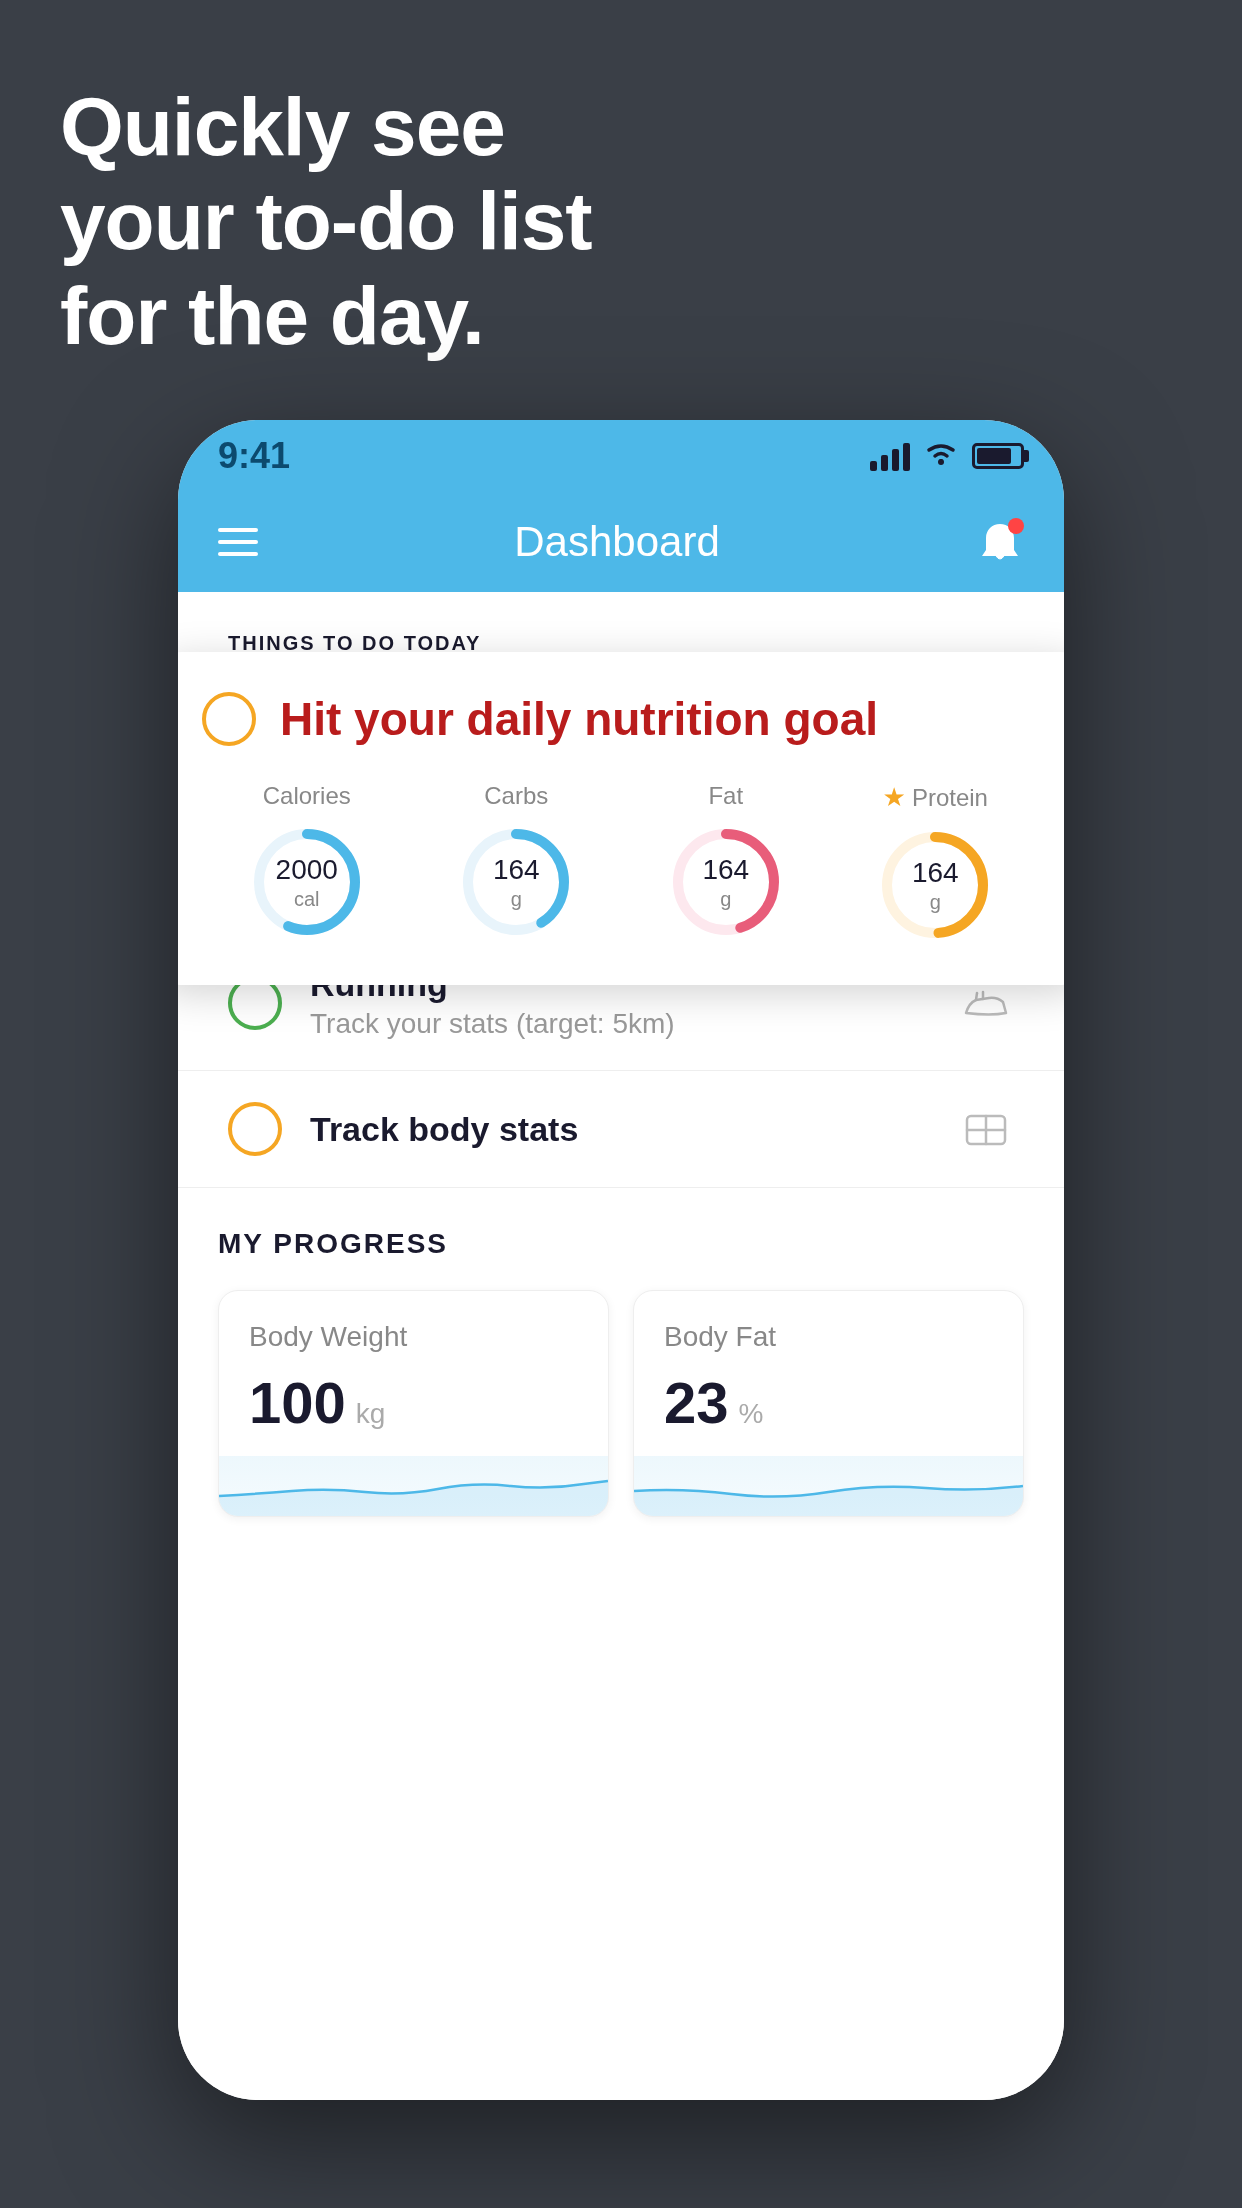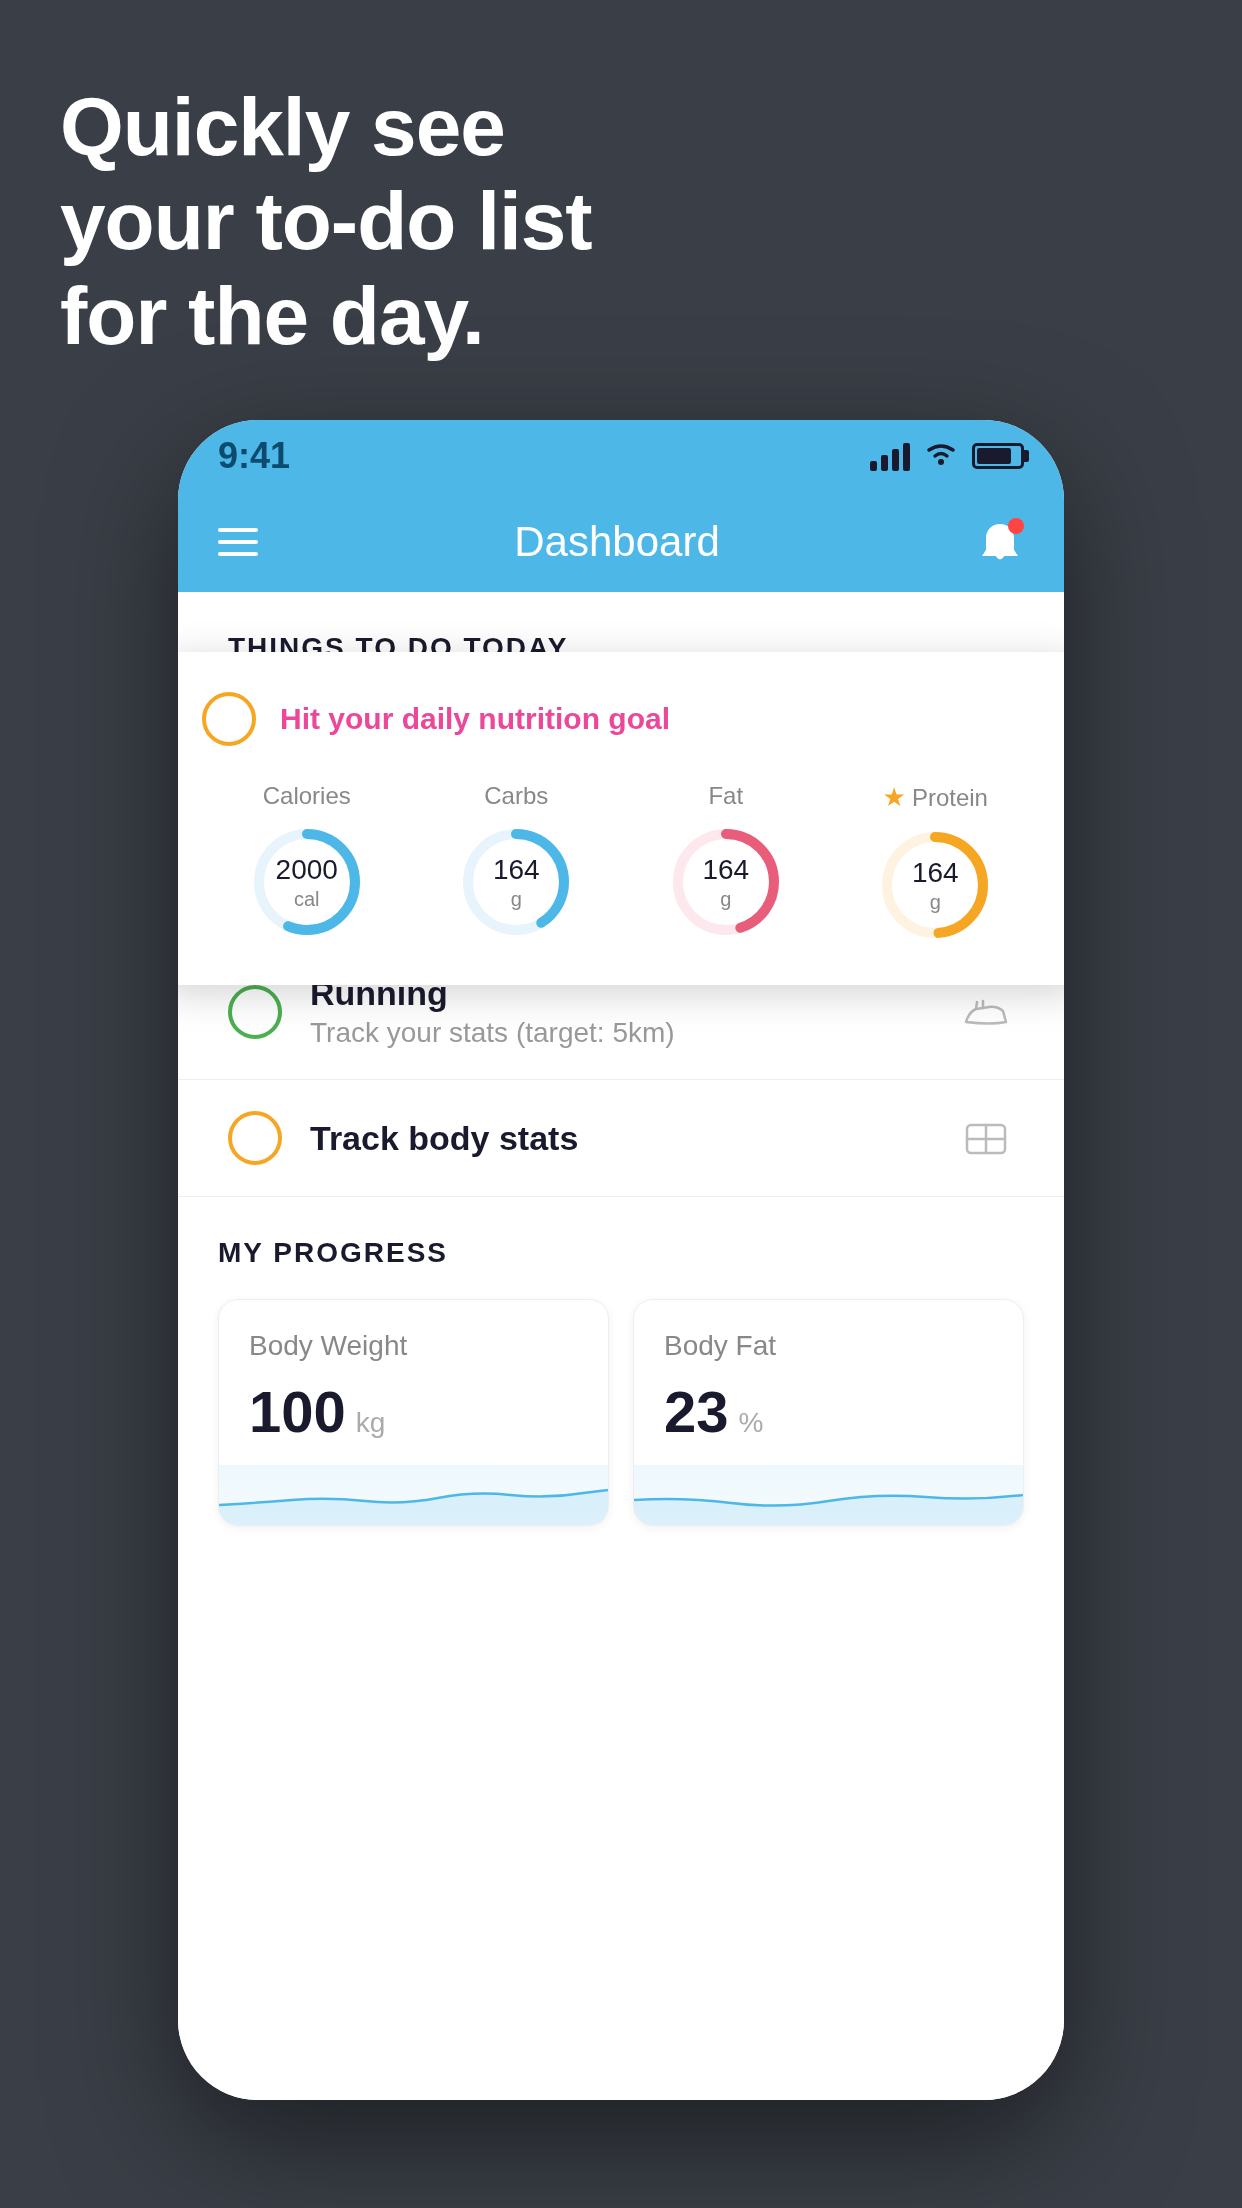"THINGS TO DO TODAY" .section-header { font-size: 28px -> 20px }
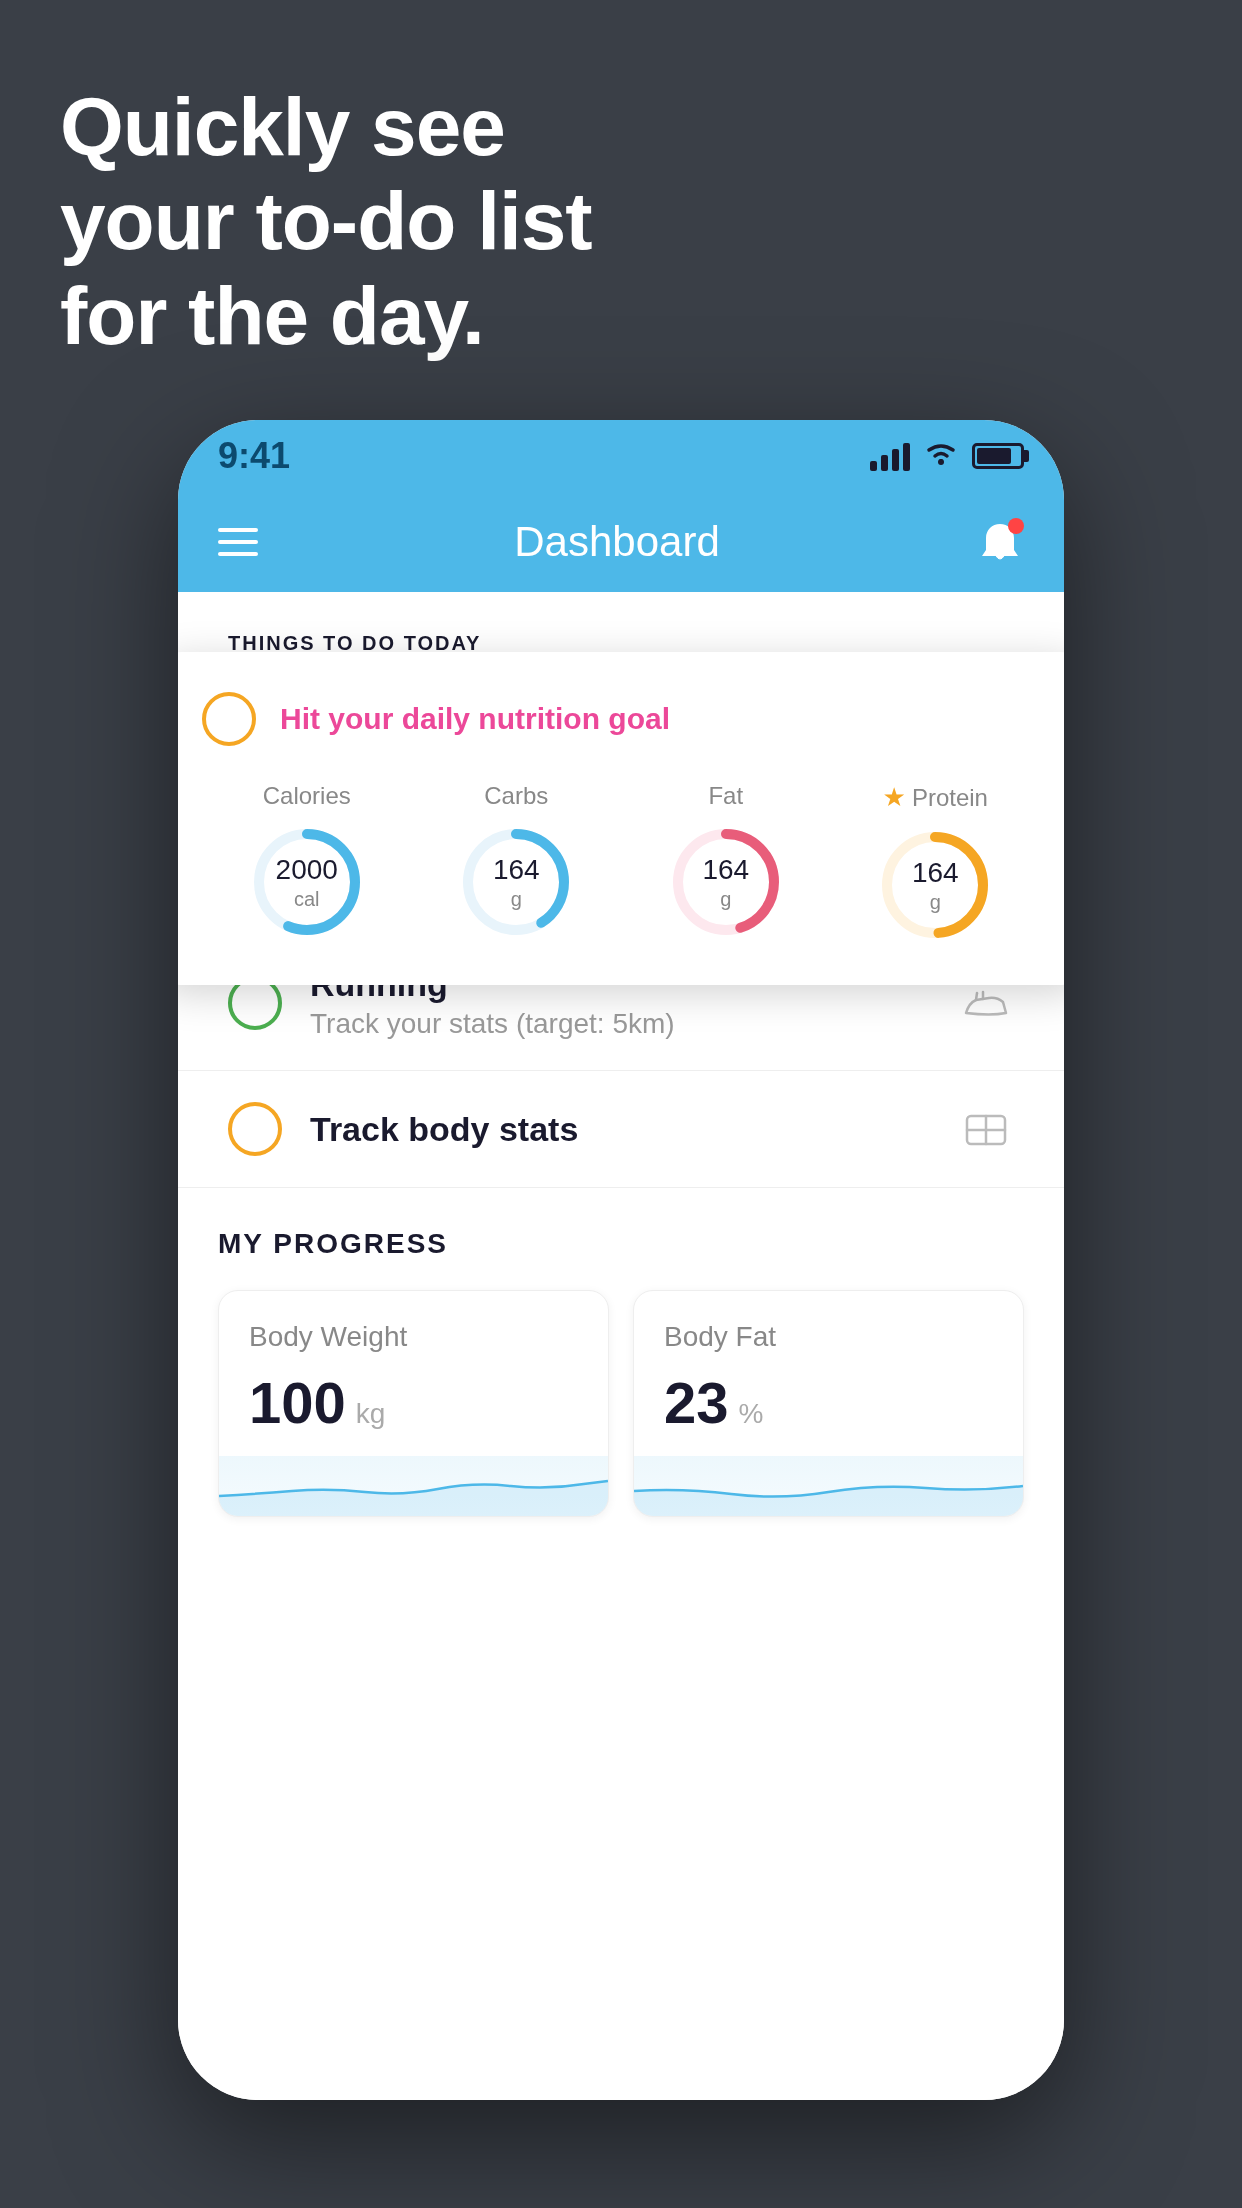"Hit your daily nutrition goal" .card-title { color: #ec4899 -> #b91c1c; font-size: 30px -> 46px }
